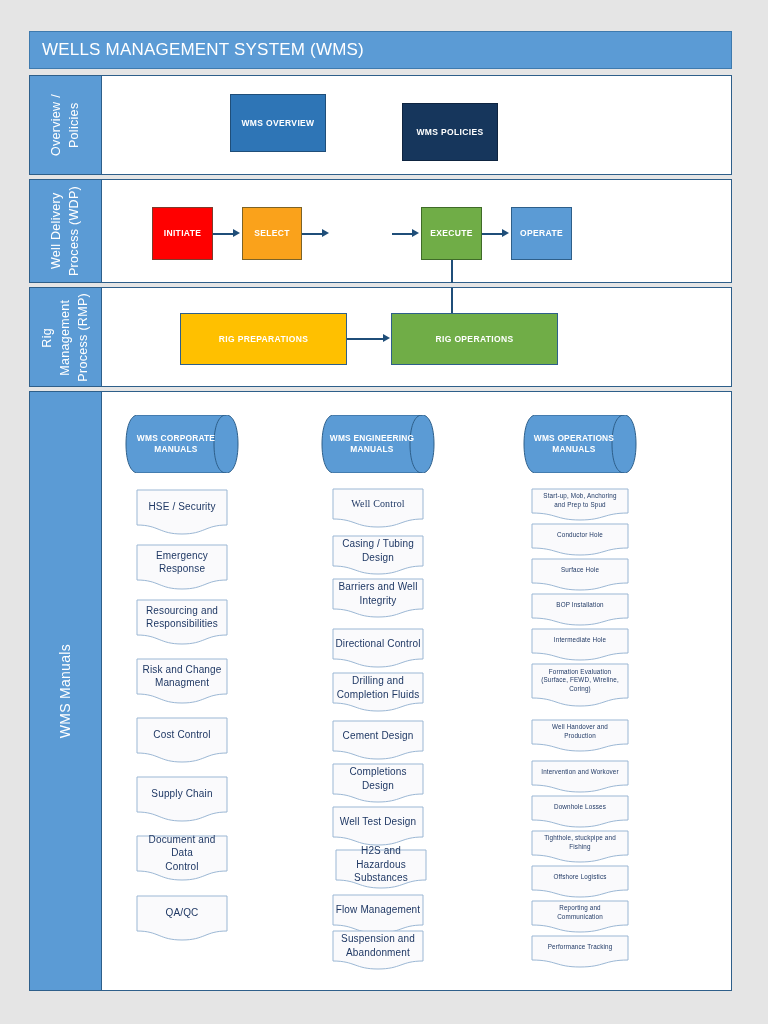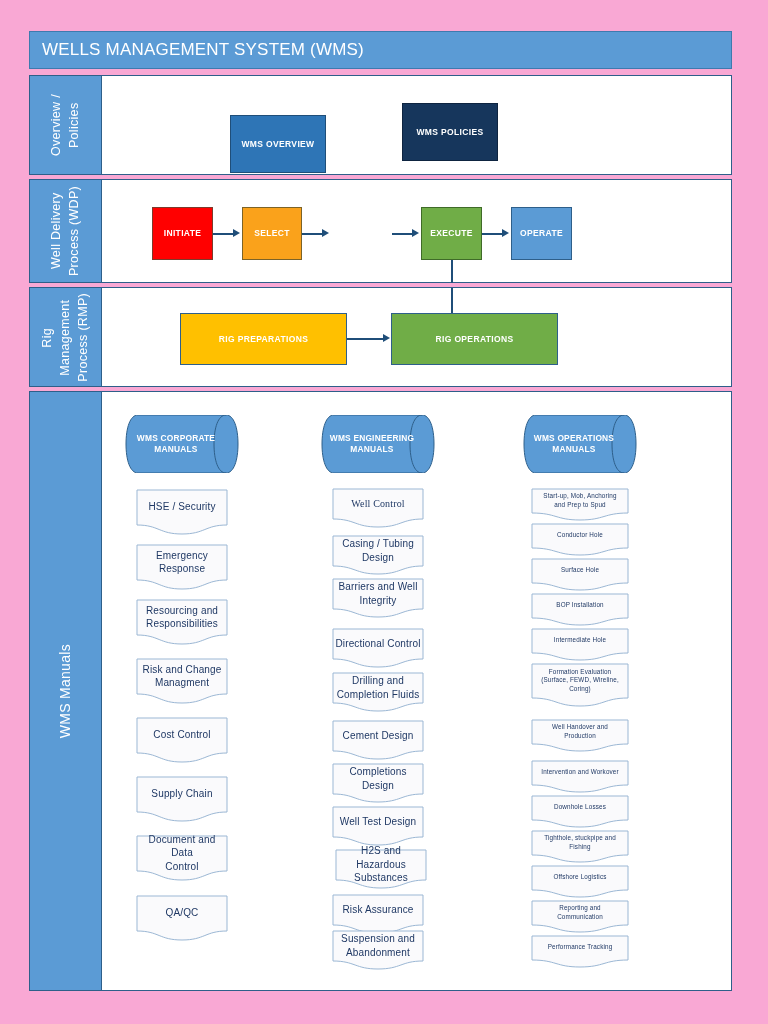"WELLS MANAGEMENT SYSTEM (WMS)" #page { background: #f9a8d4 -> #e5e5e5 }
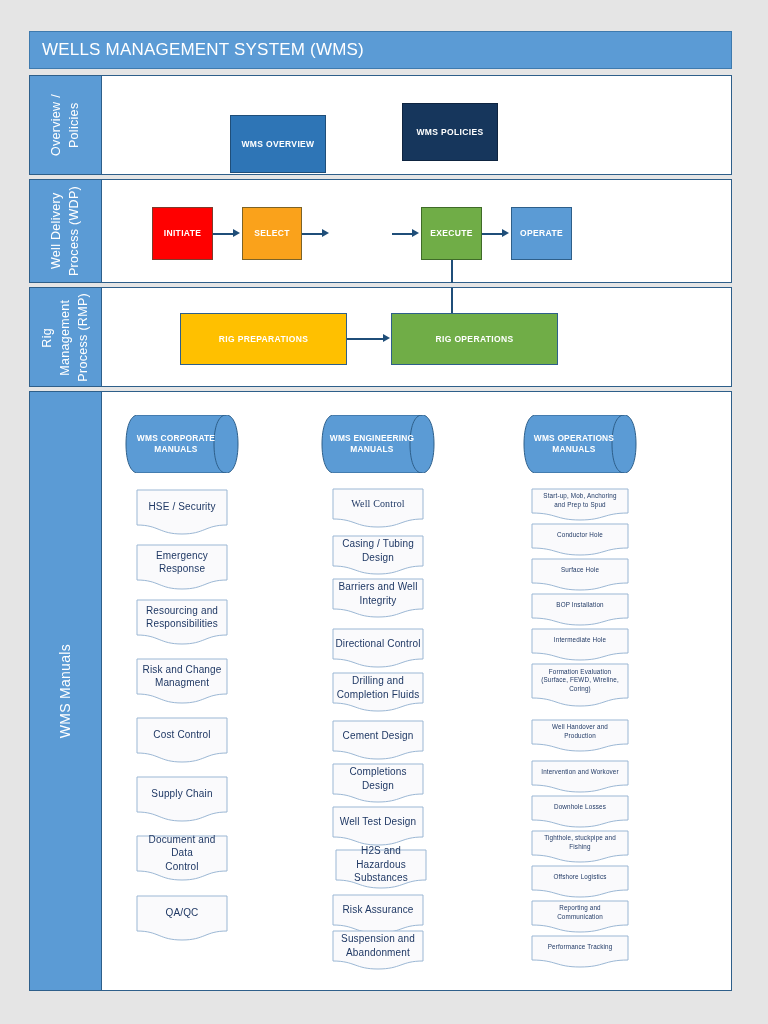"WMS OVERVIEW" div.box { top: 39px -> 18px }
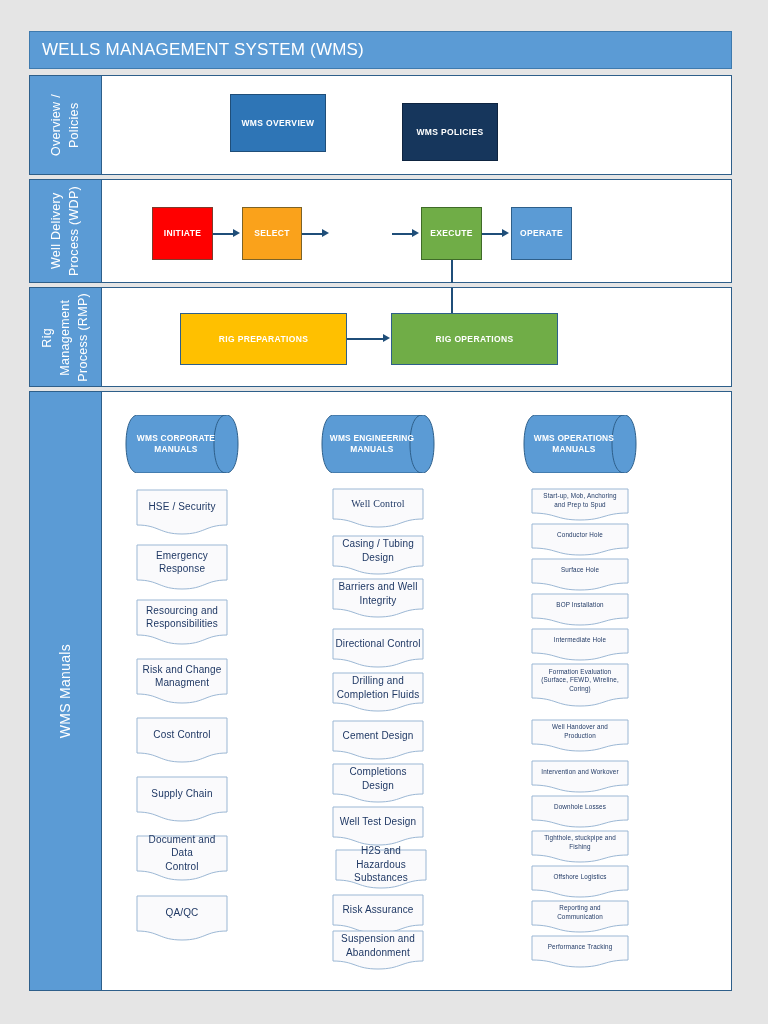"Risk Assurance" div.doc-label { text: Risk Assurance -> Flow Management }
